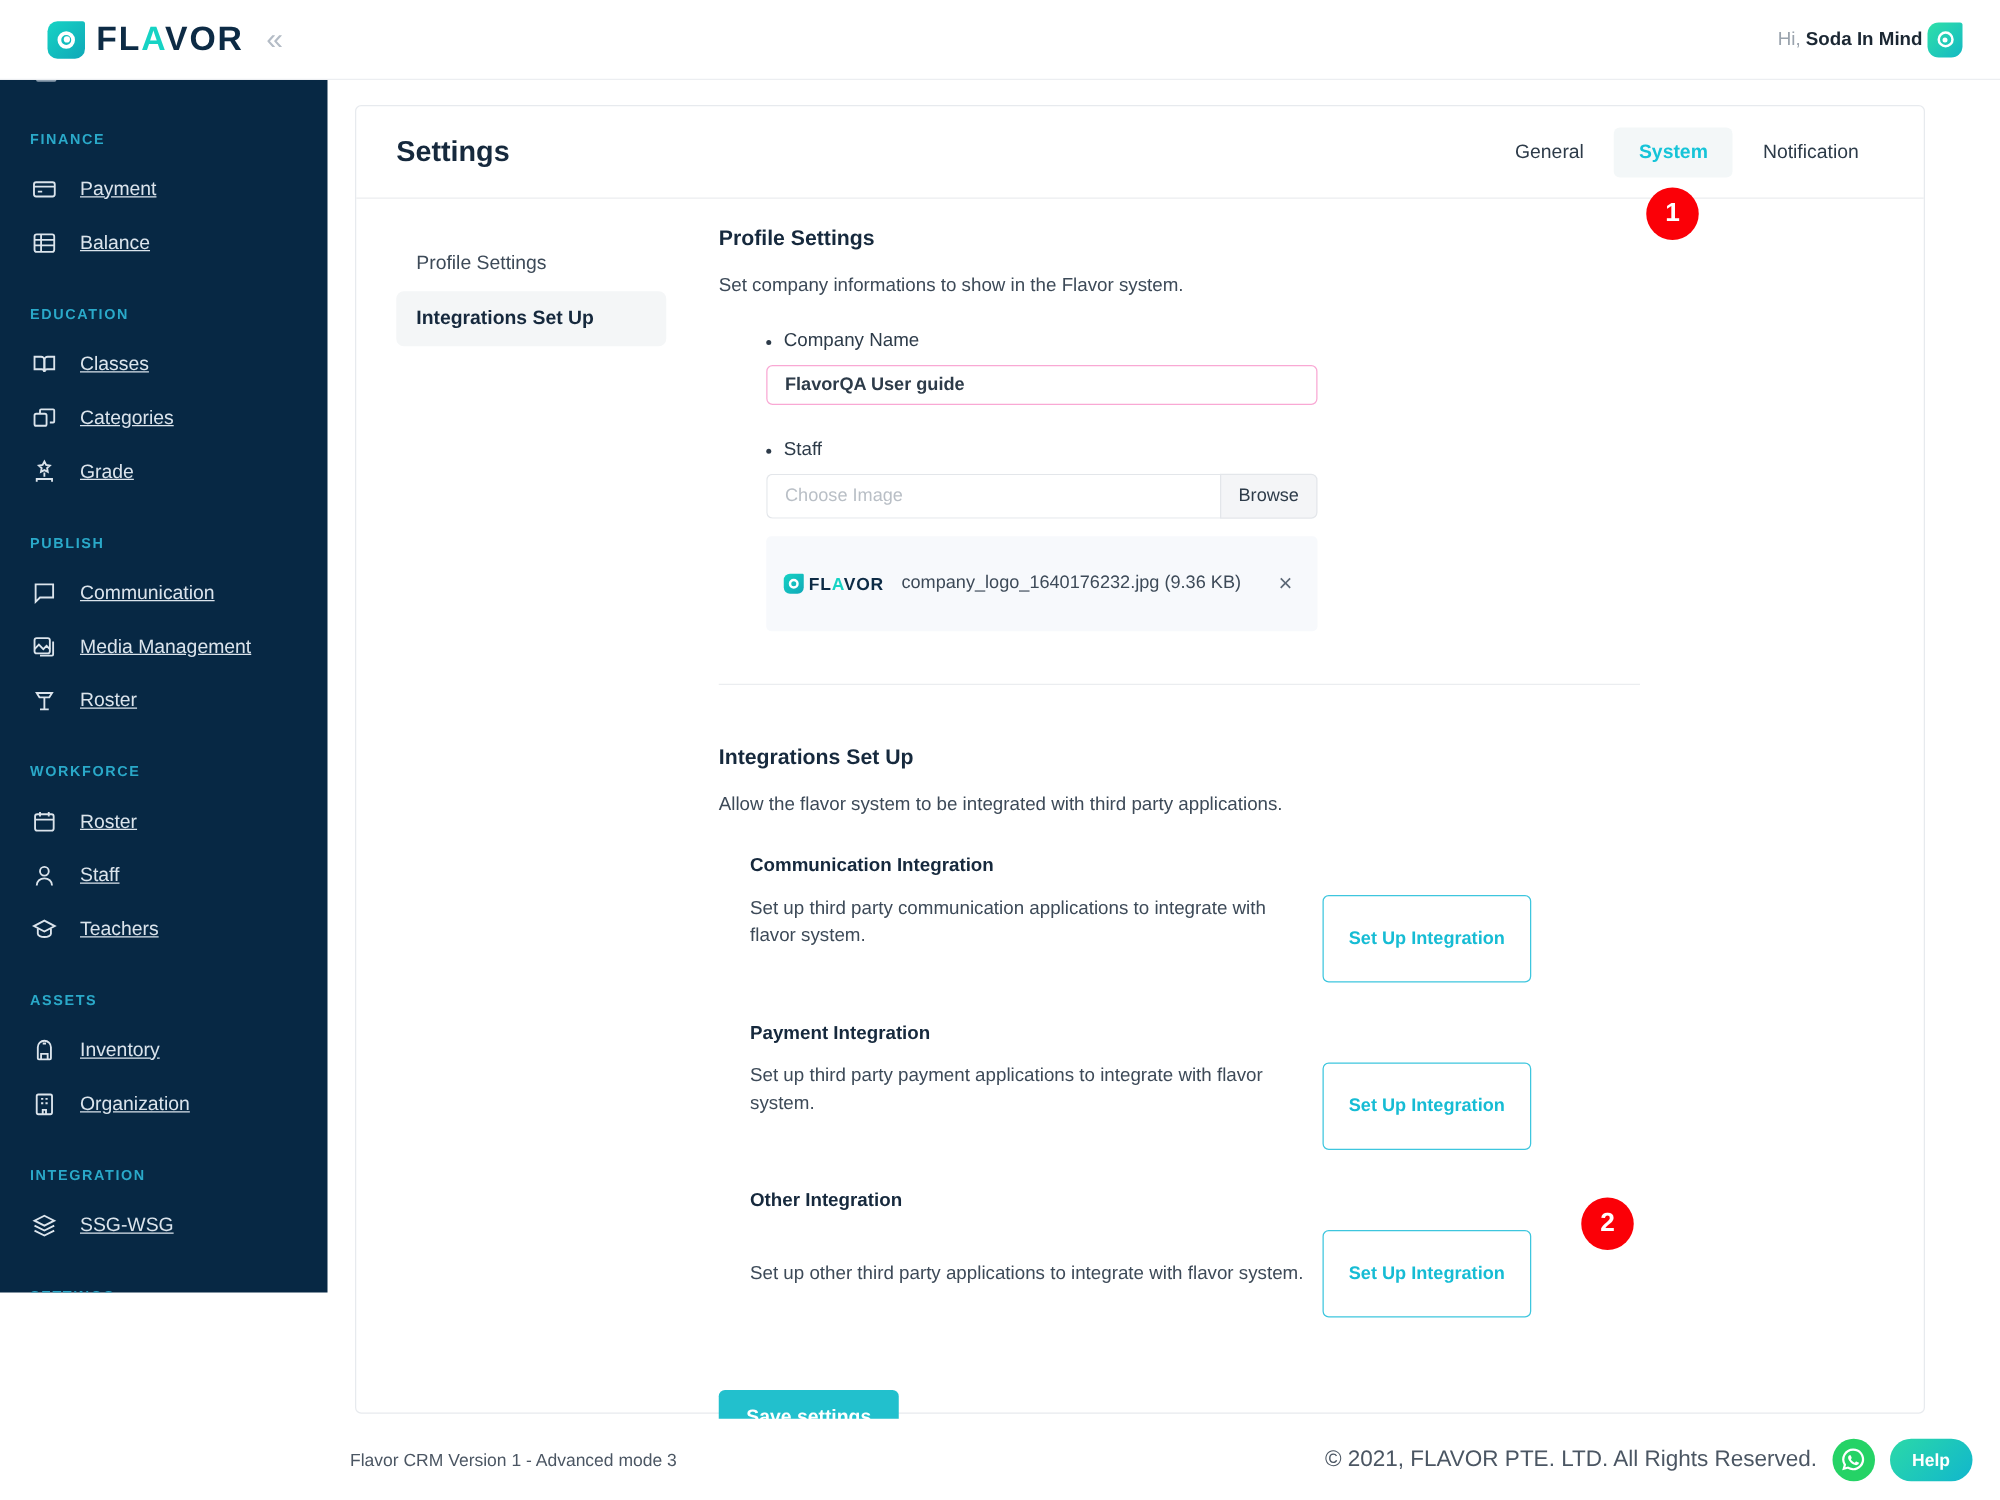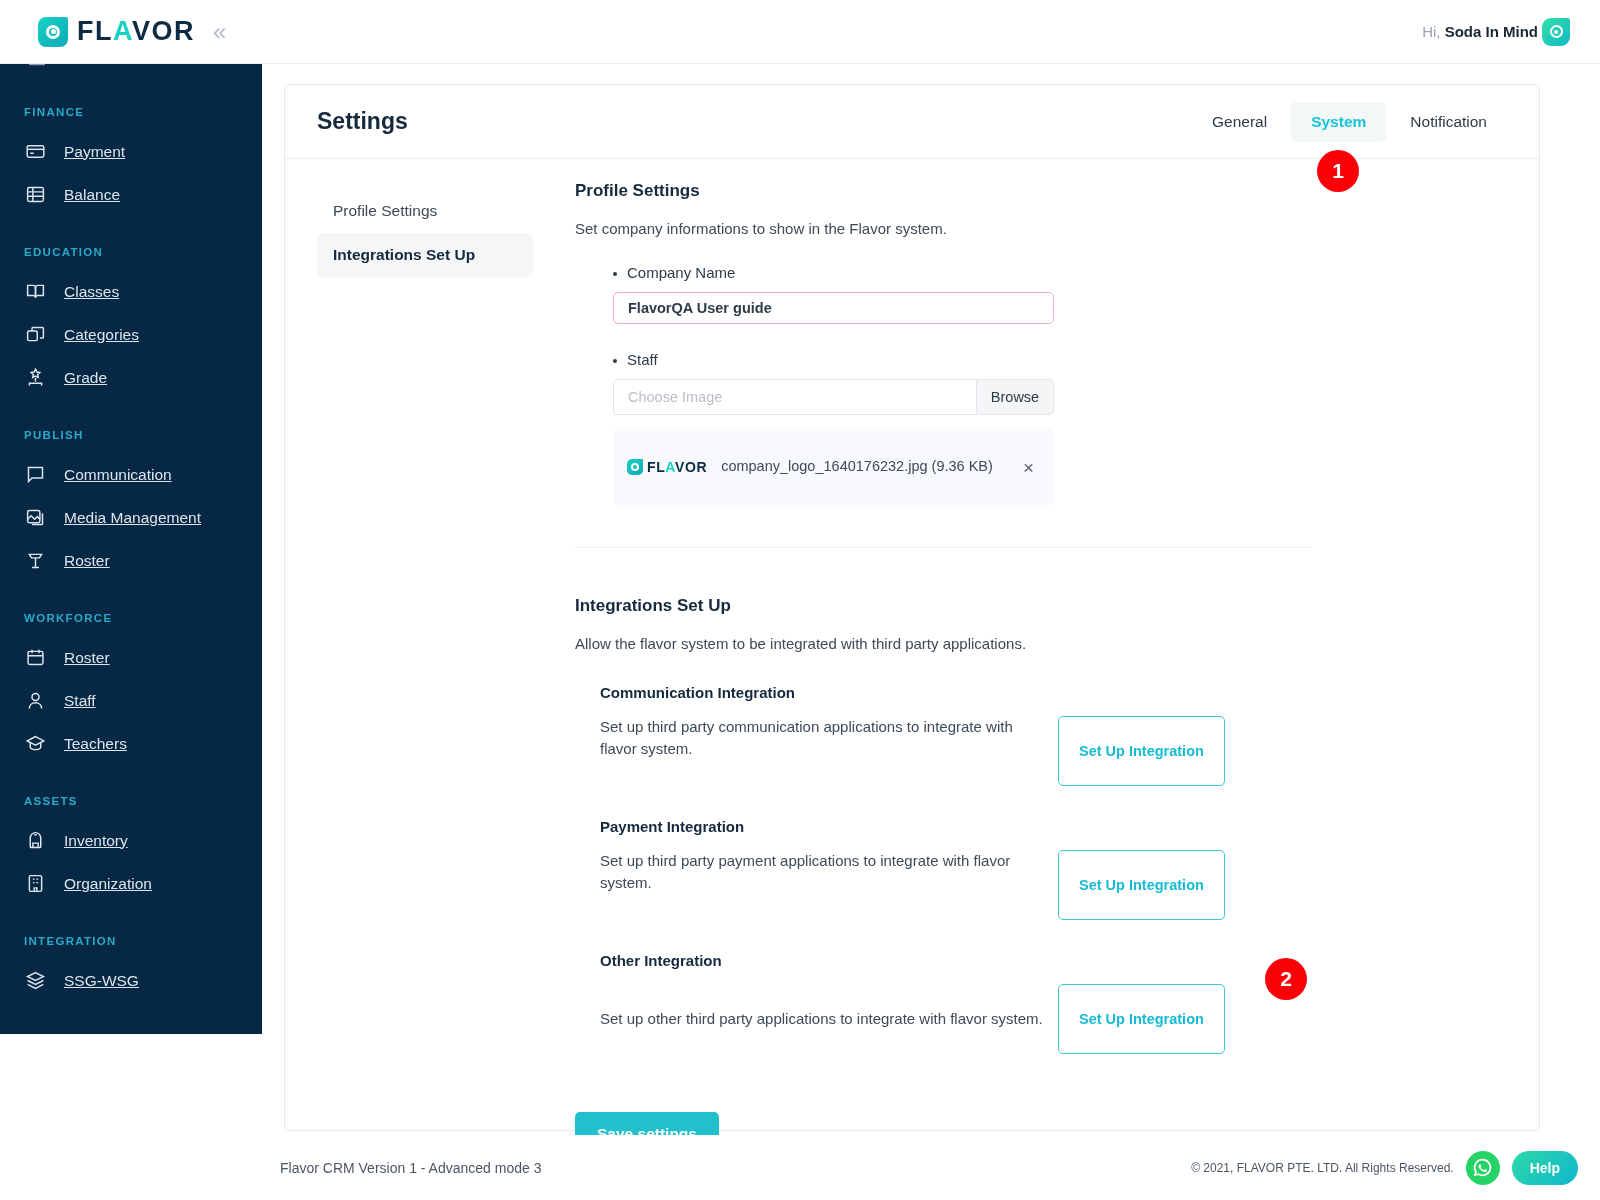"© 2021, FLAVOR PTE. LTD." .copyright { font-size: 12px -> 18px }
